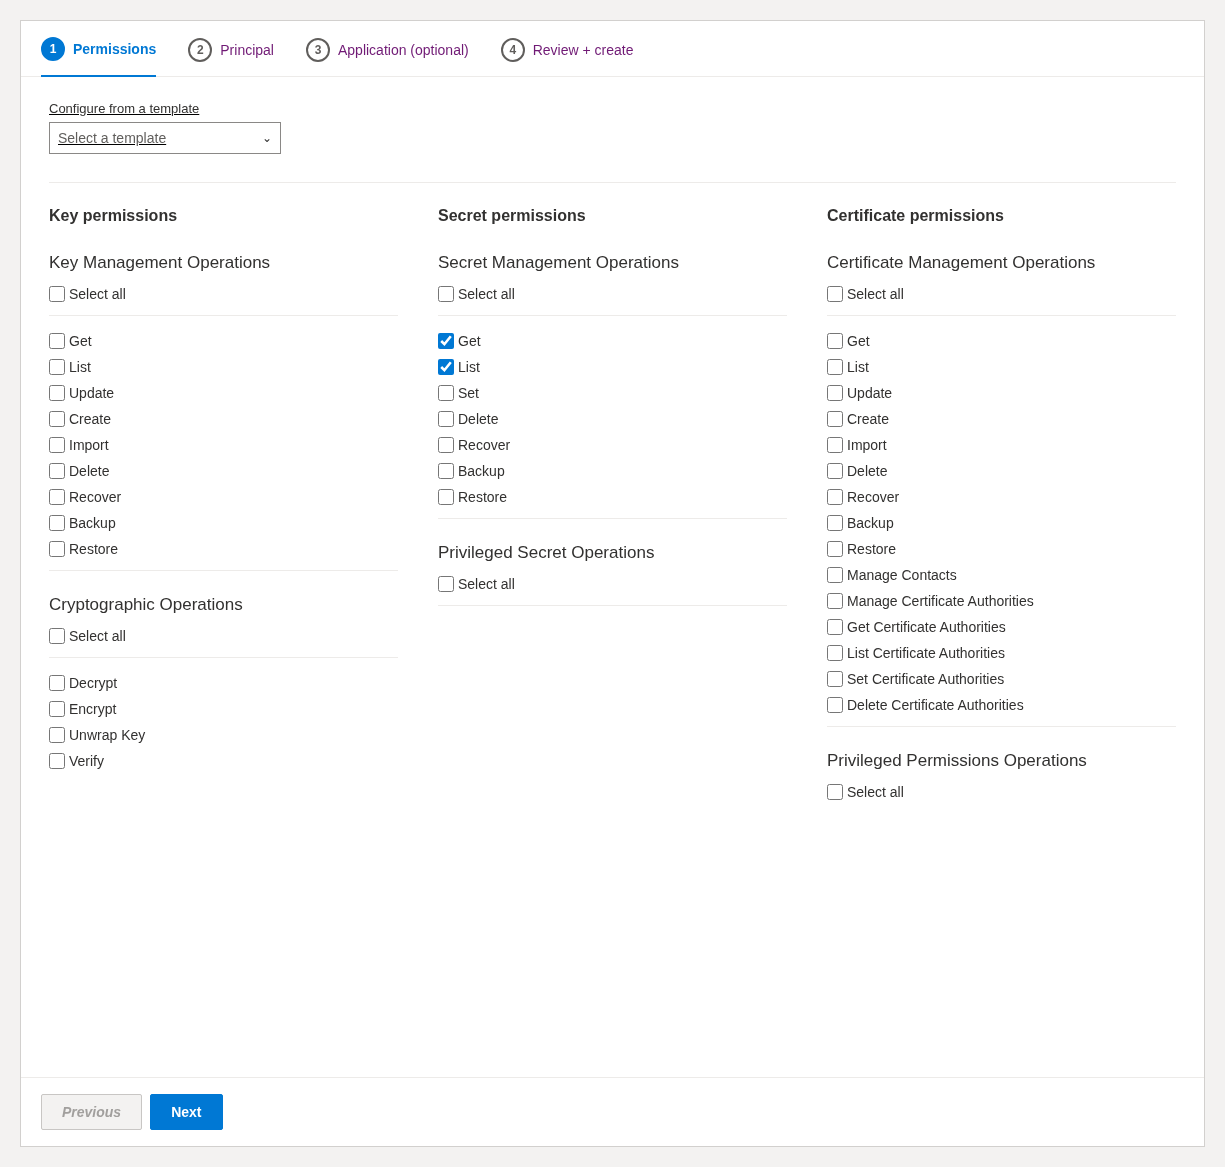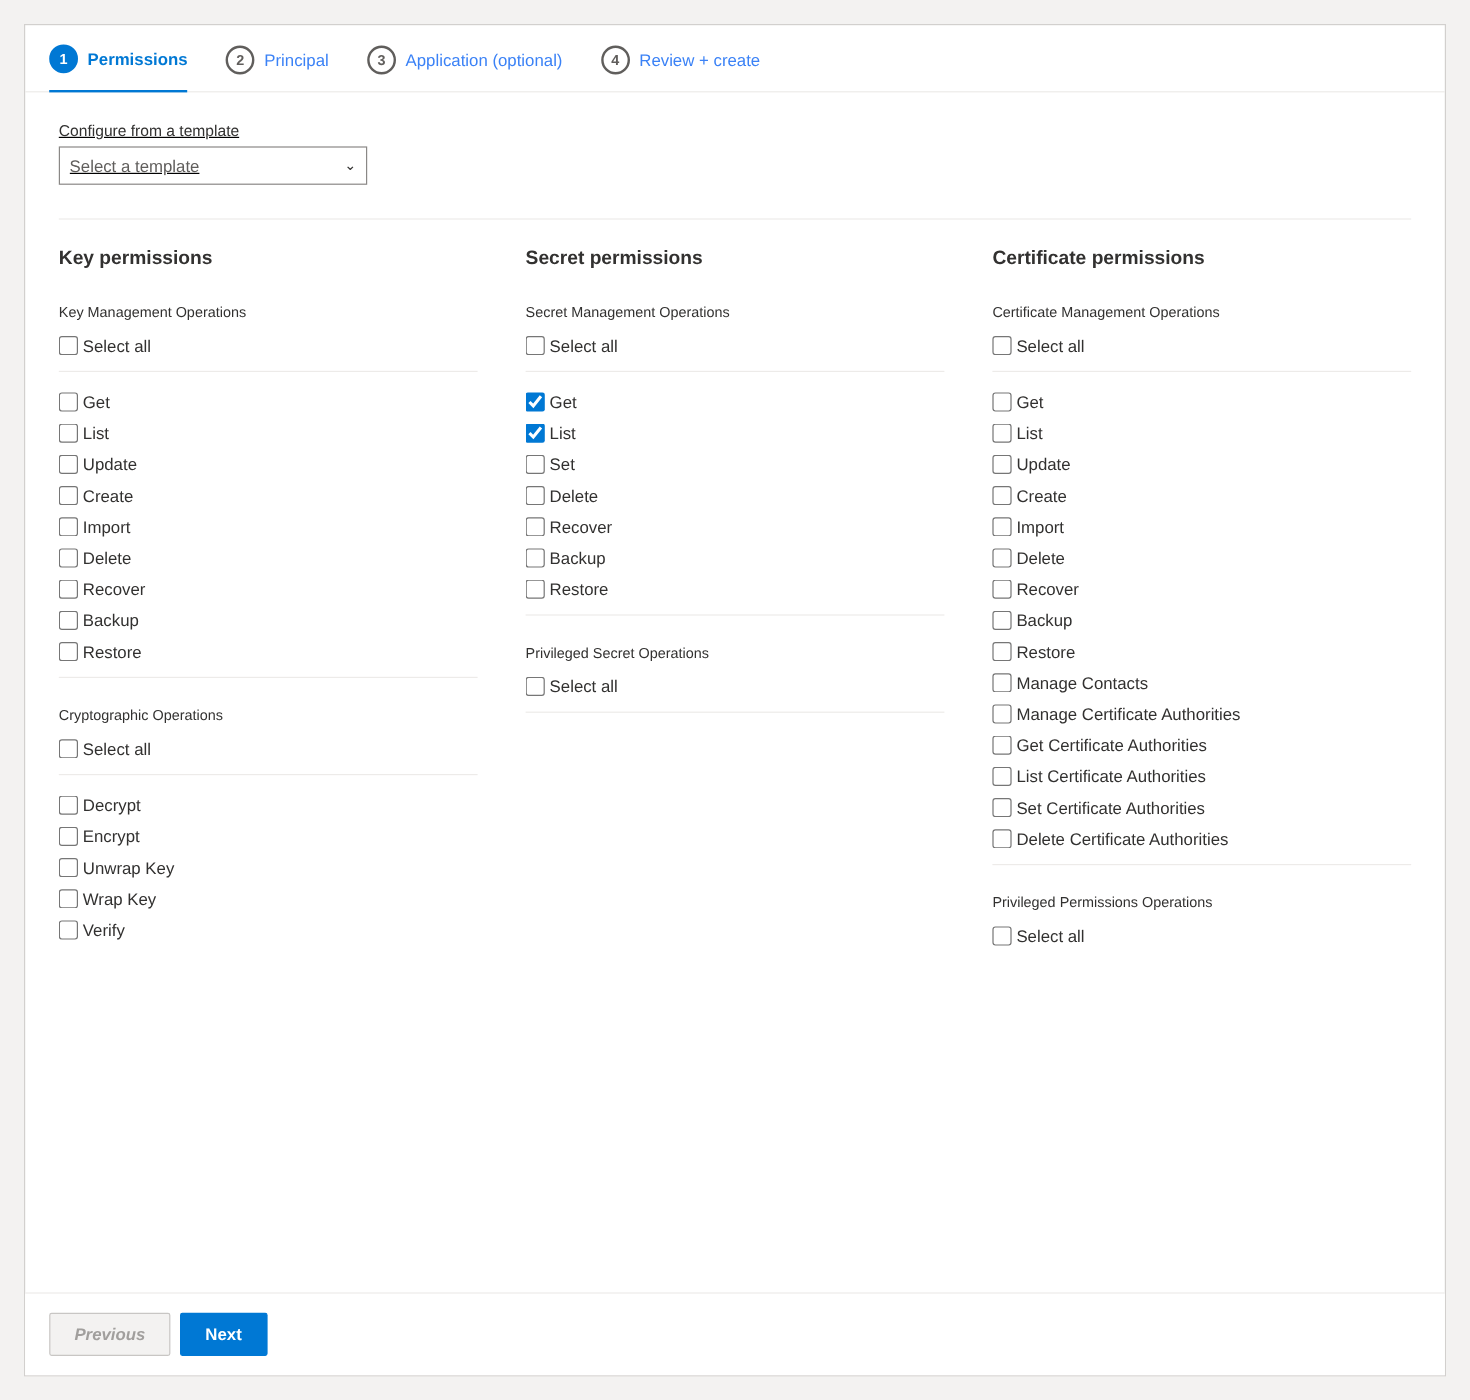"Principal" .wizard-step:not(.active) .step-label { color: #3b82f6 -> #701a75 }
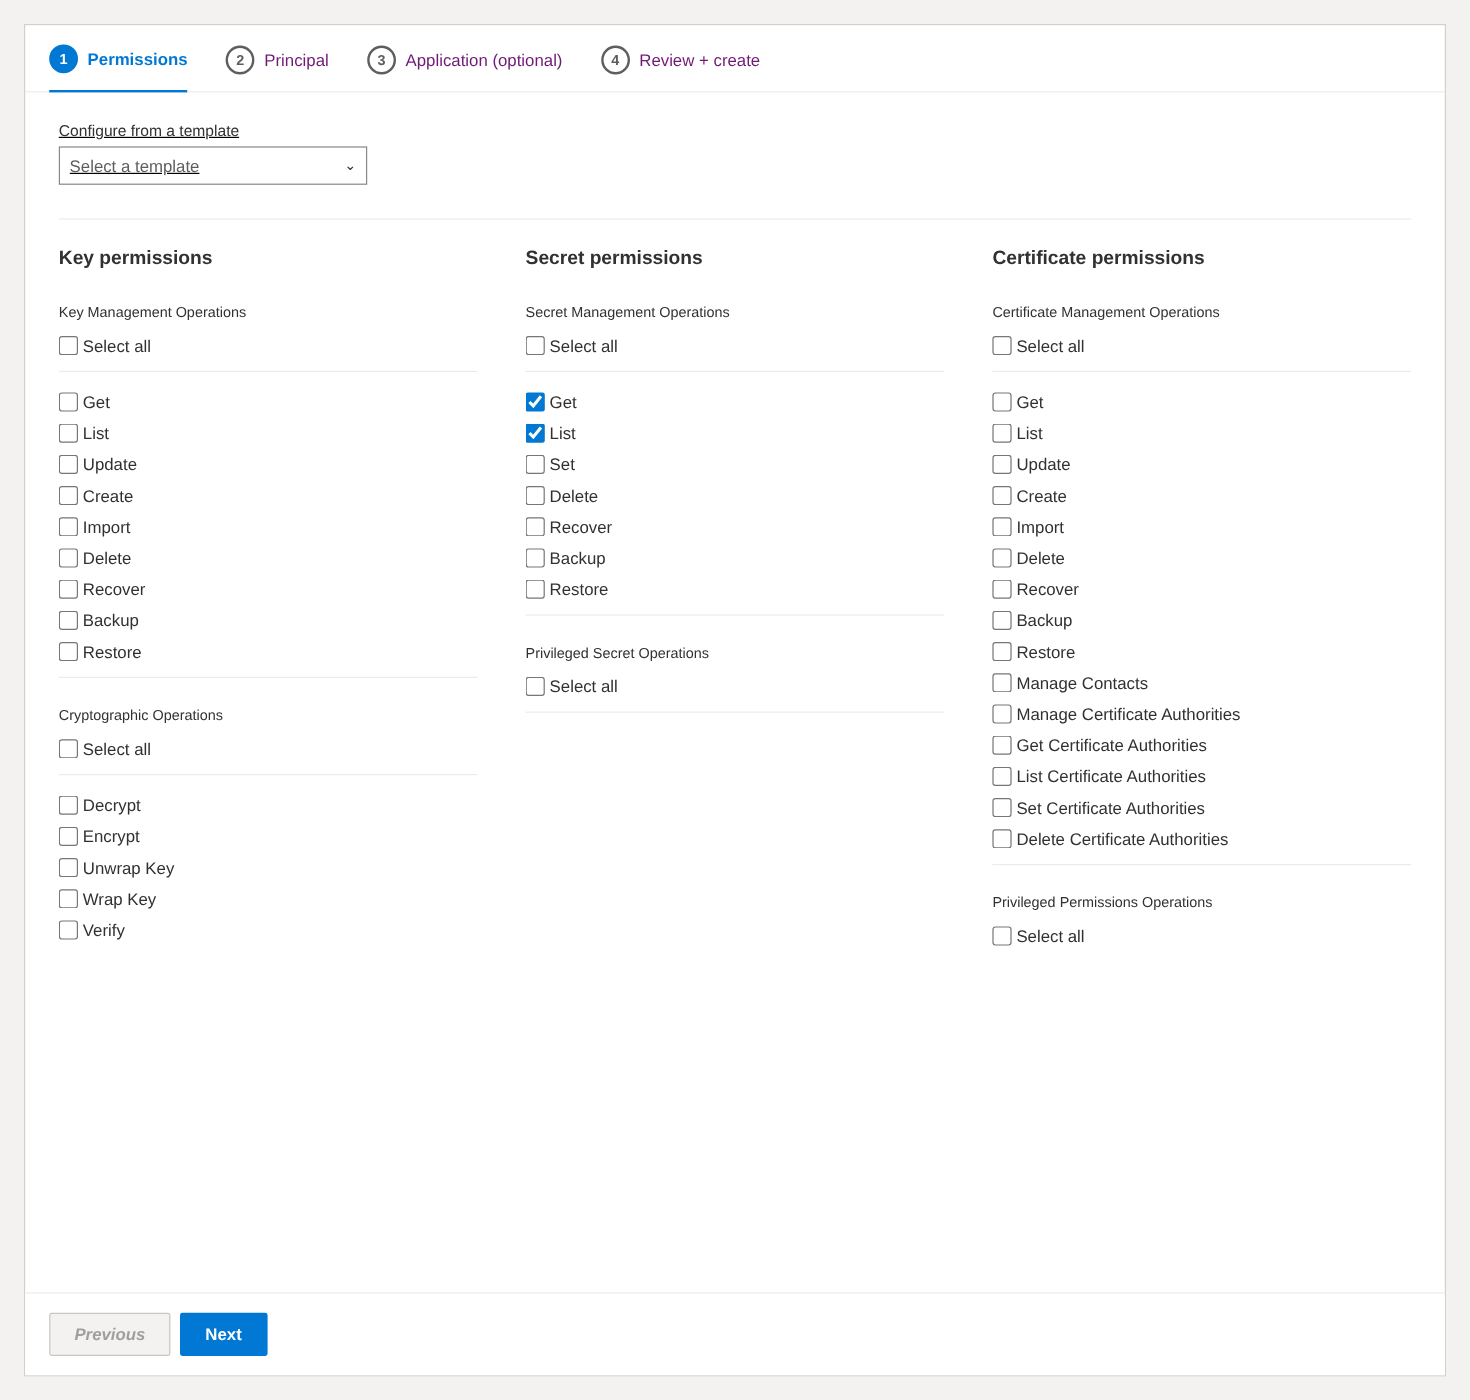"Select a template" .select-wrapper { width: 257px -> 232px }
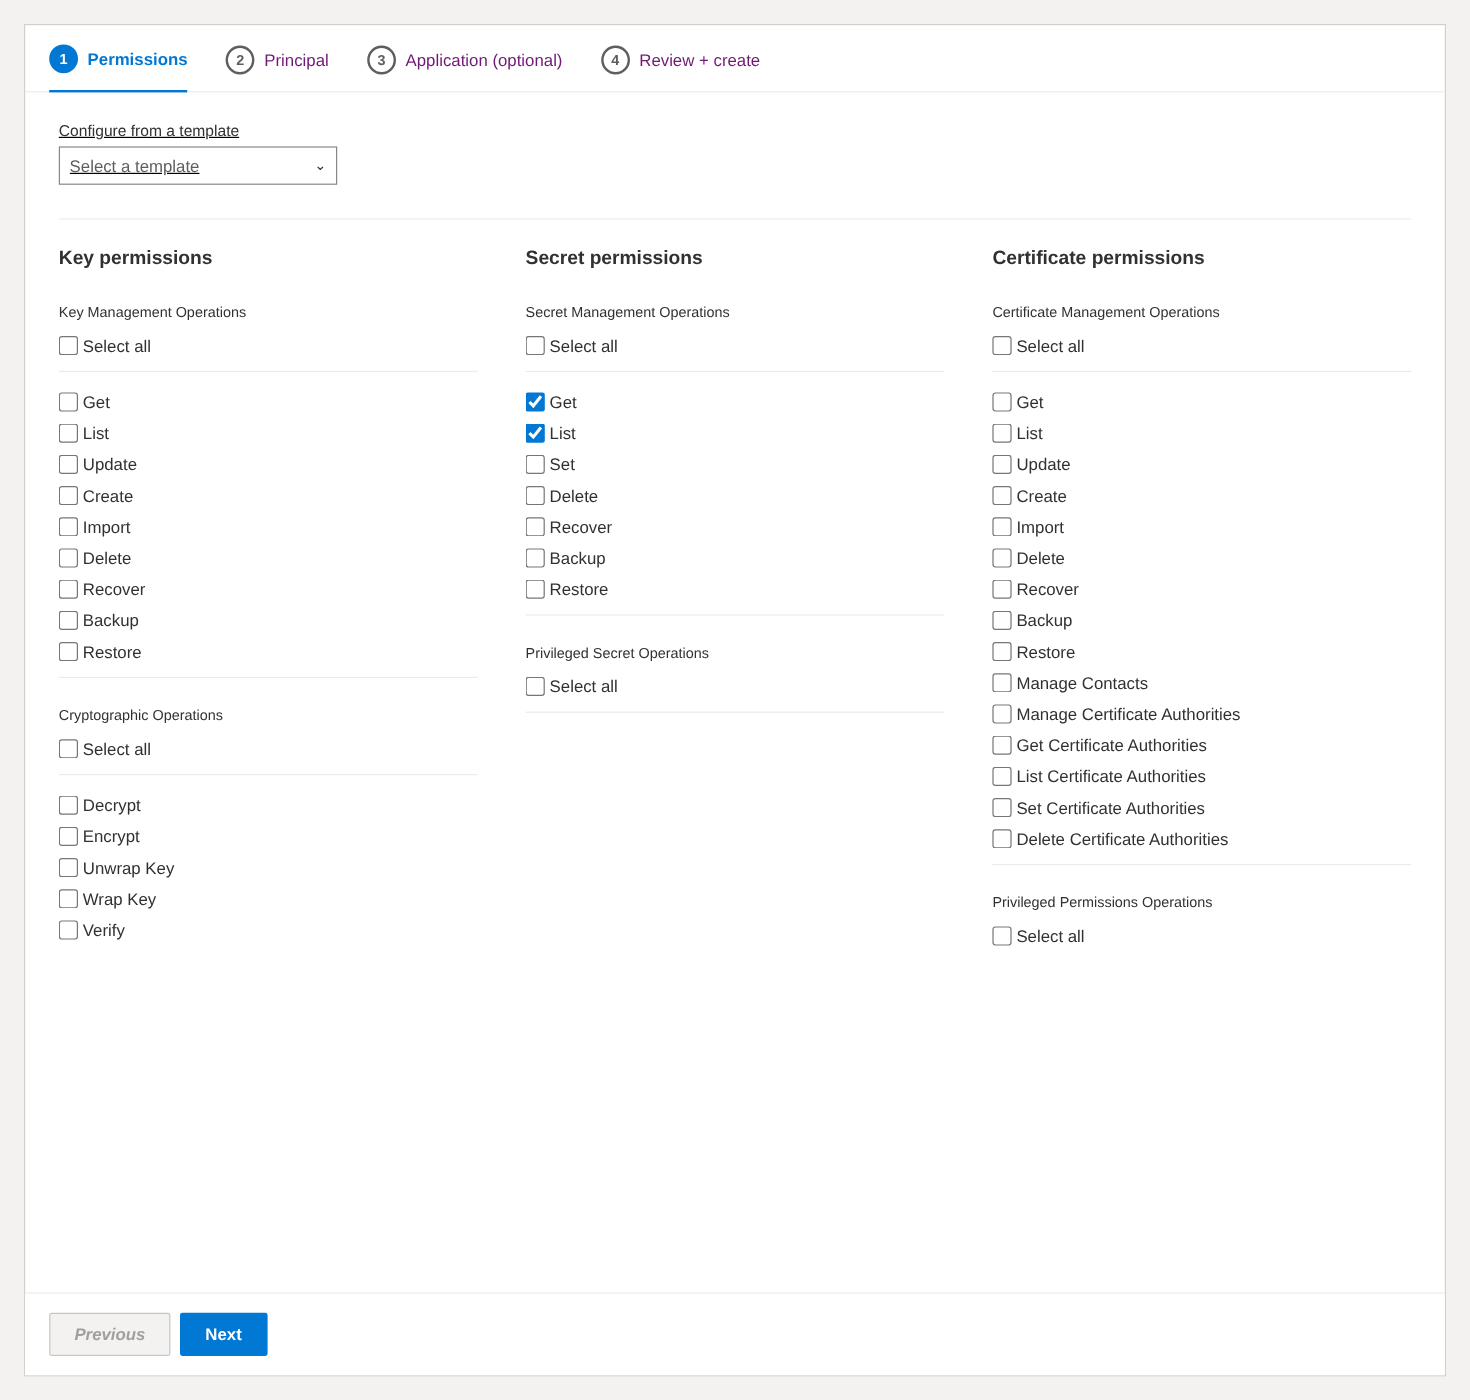"Key Management Operations" .section-title { font-size: 12px -> 17px }
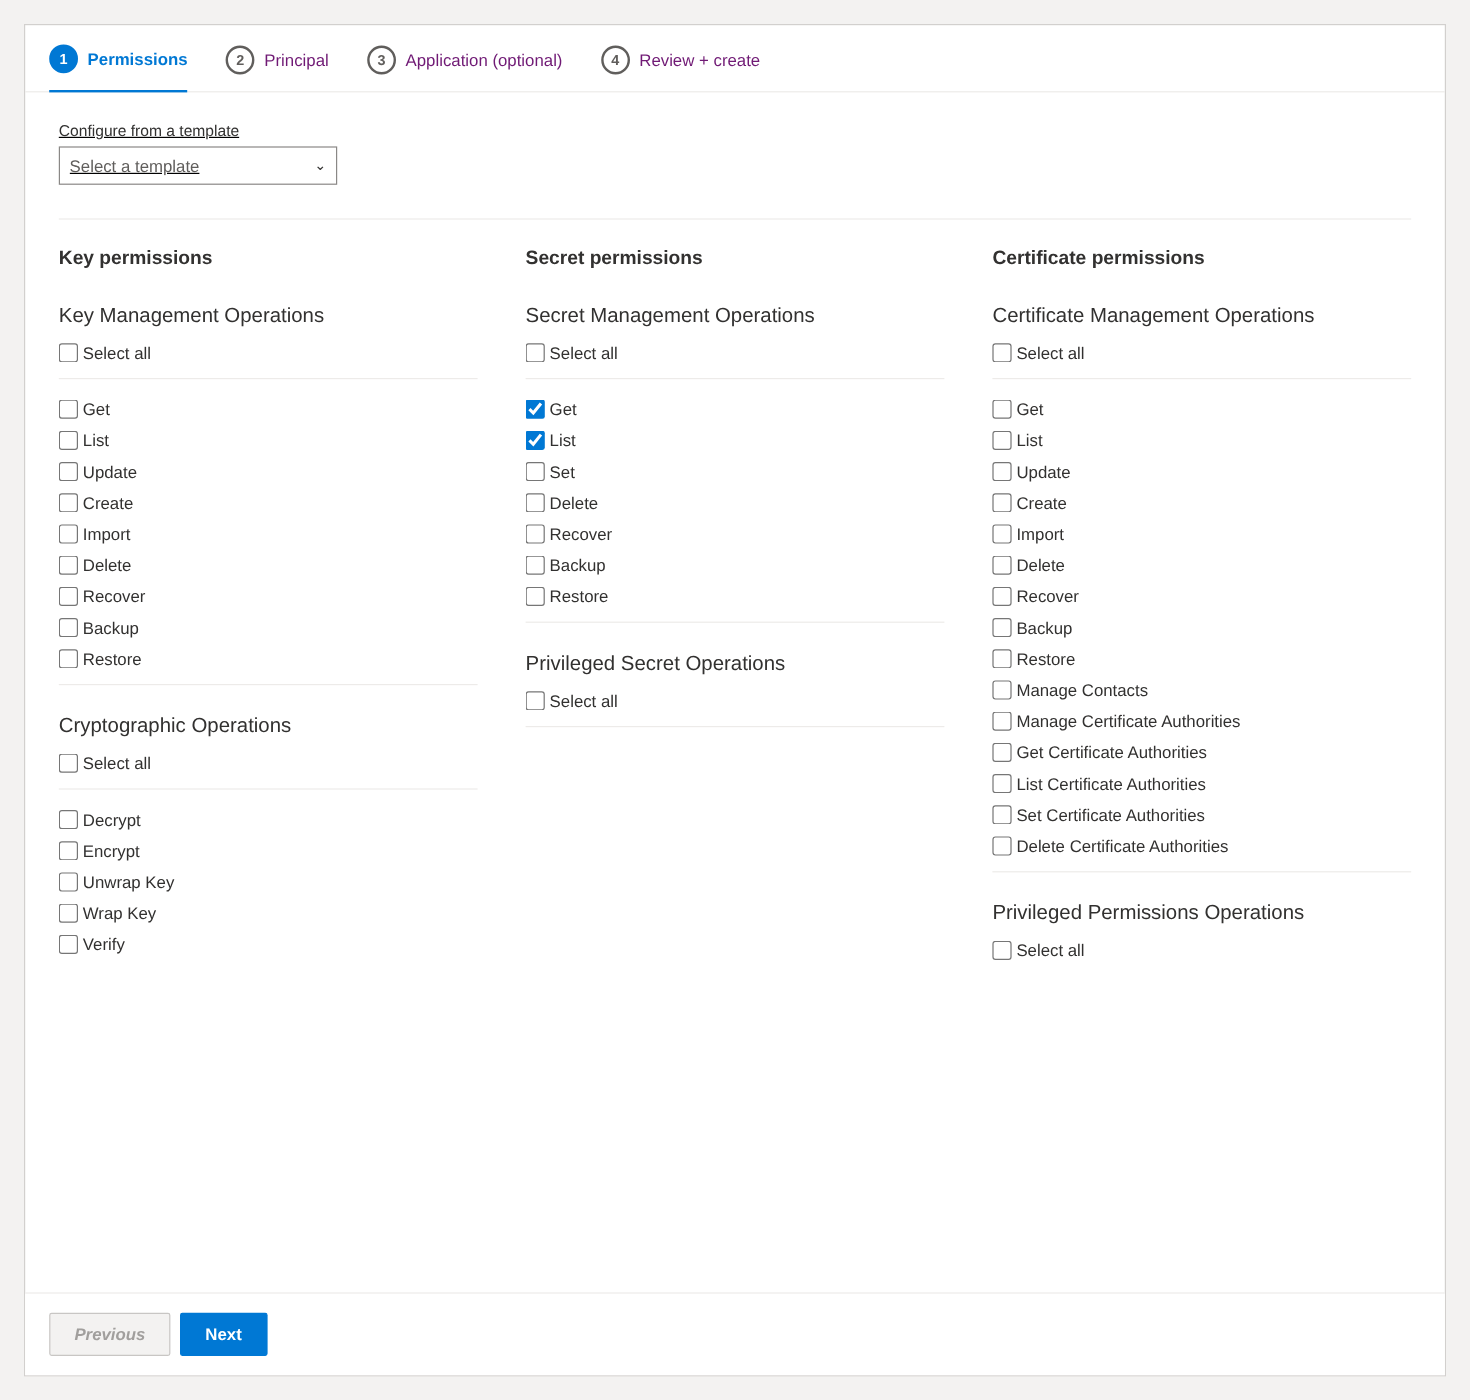"Wrap Key" div.checkbox-item { html: <div> <input> <label>Wrap Key</label> </div> -> none }
